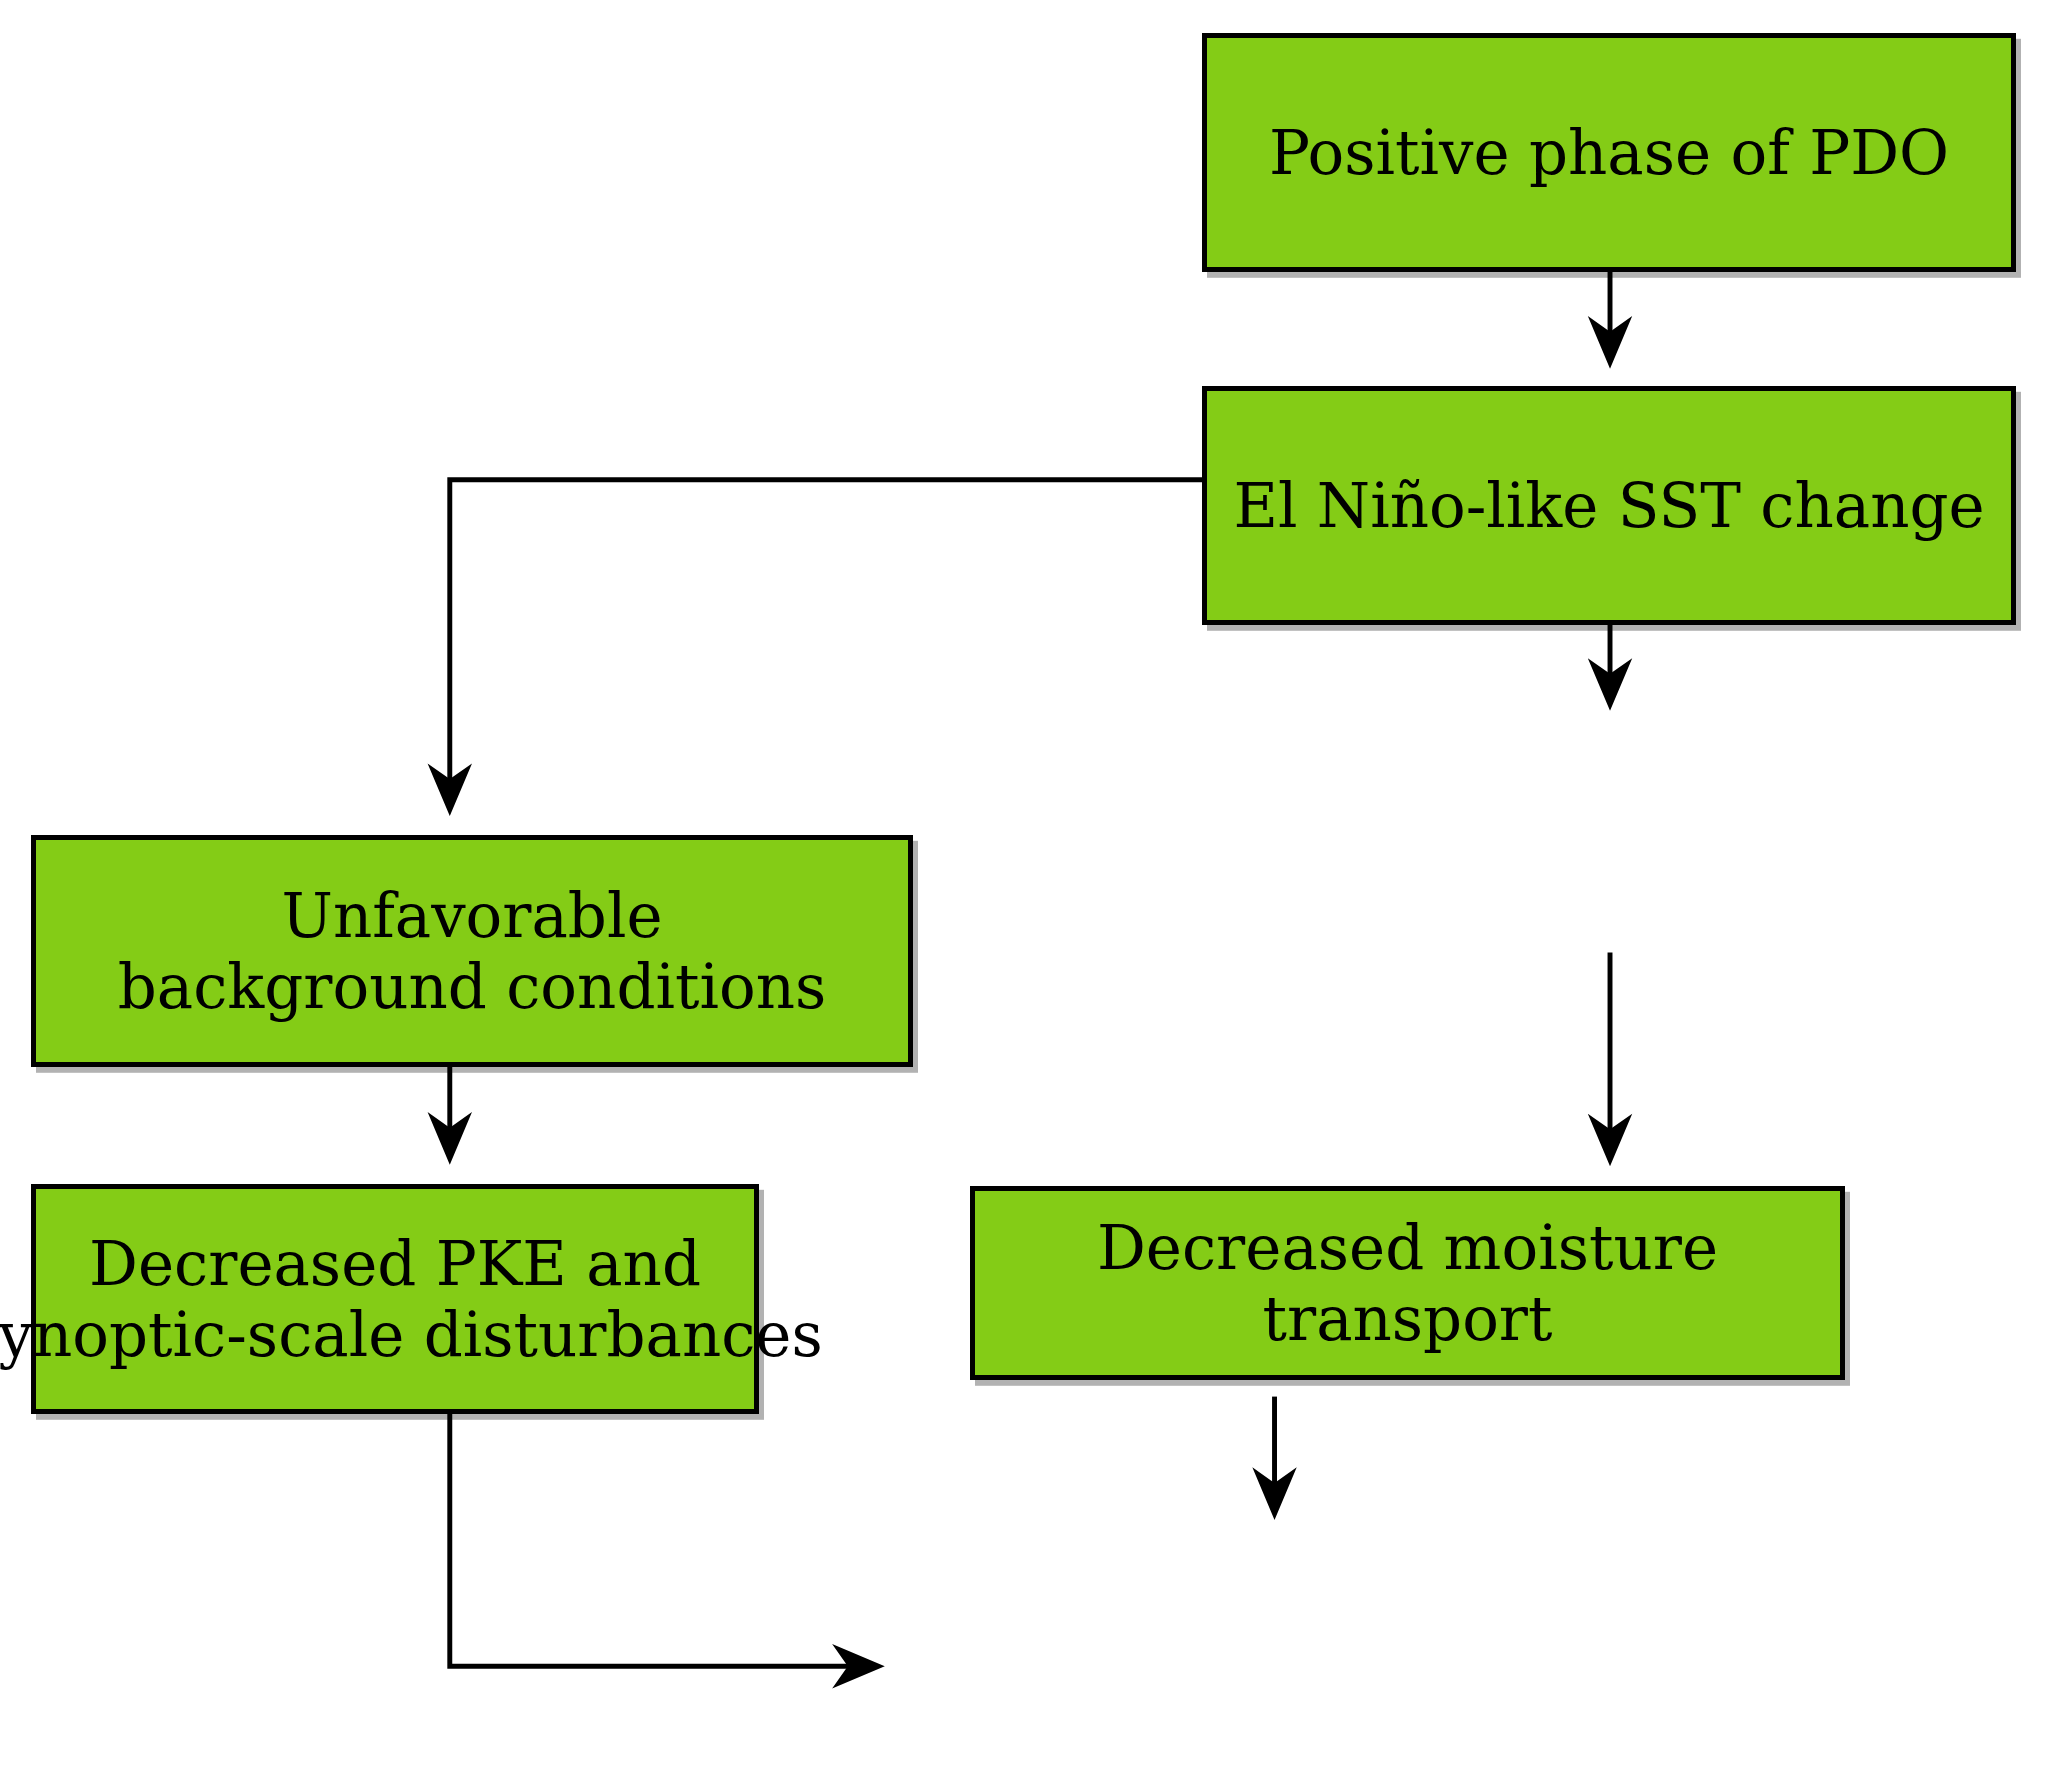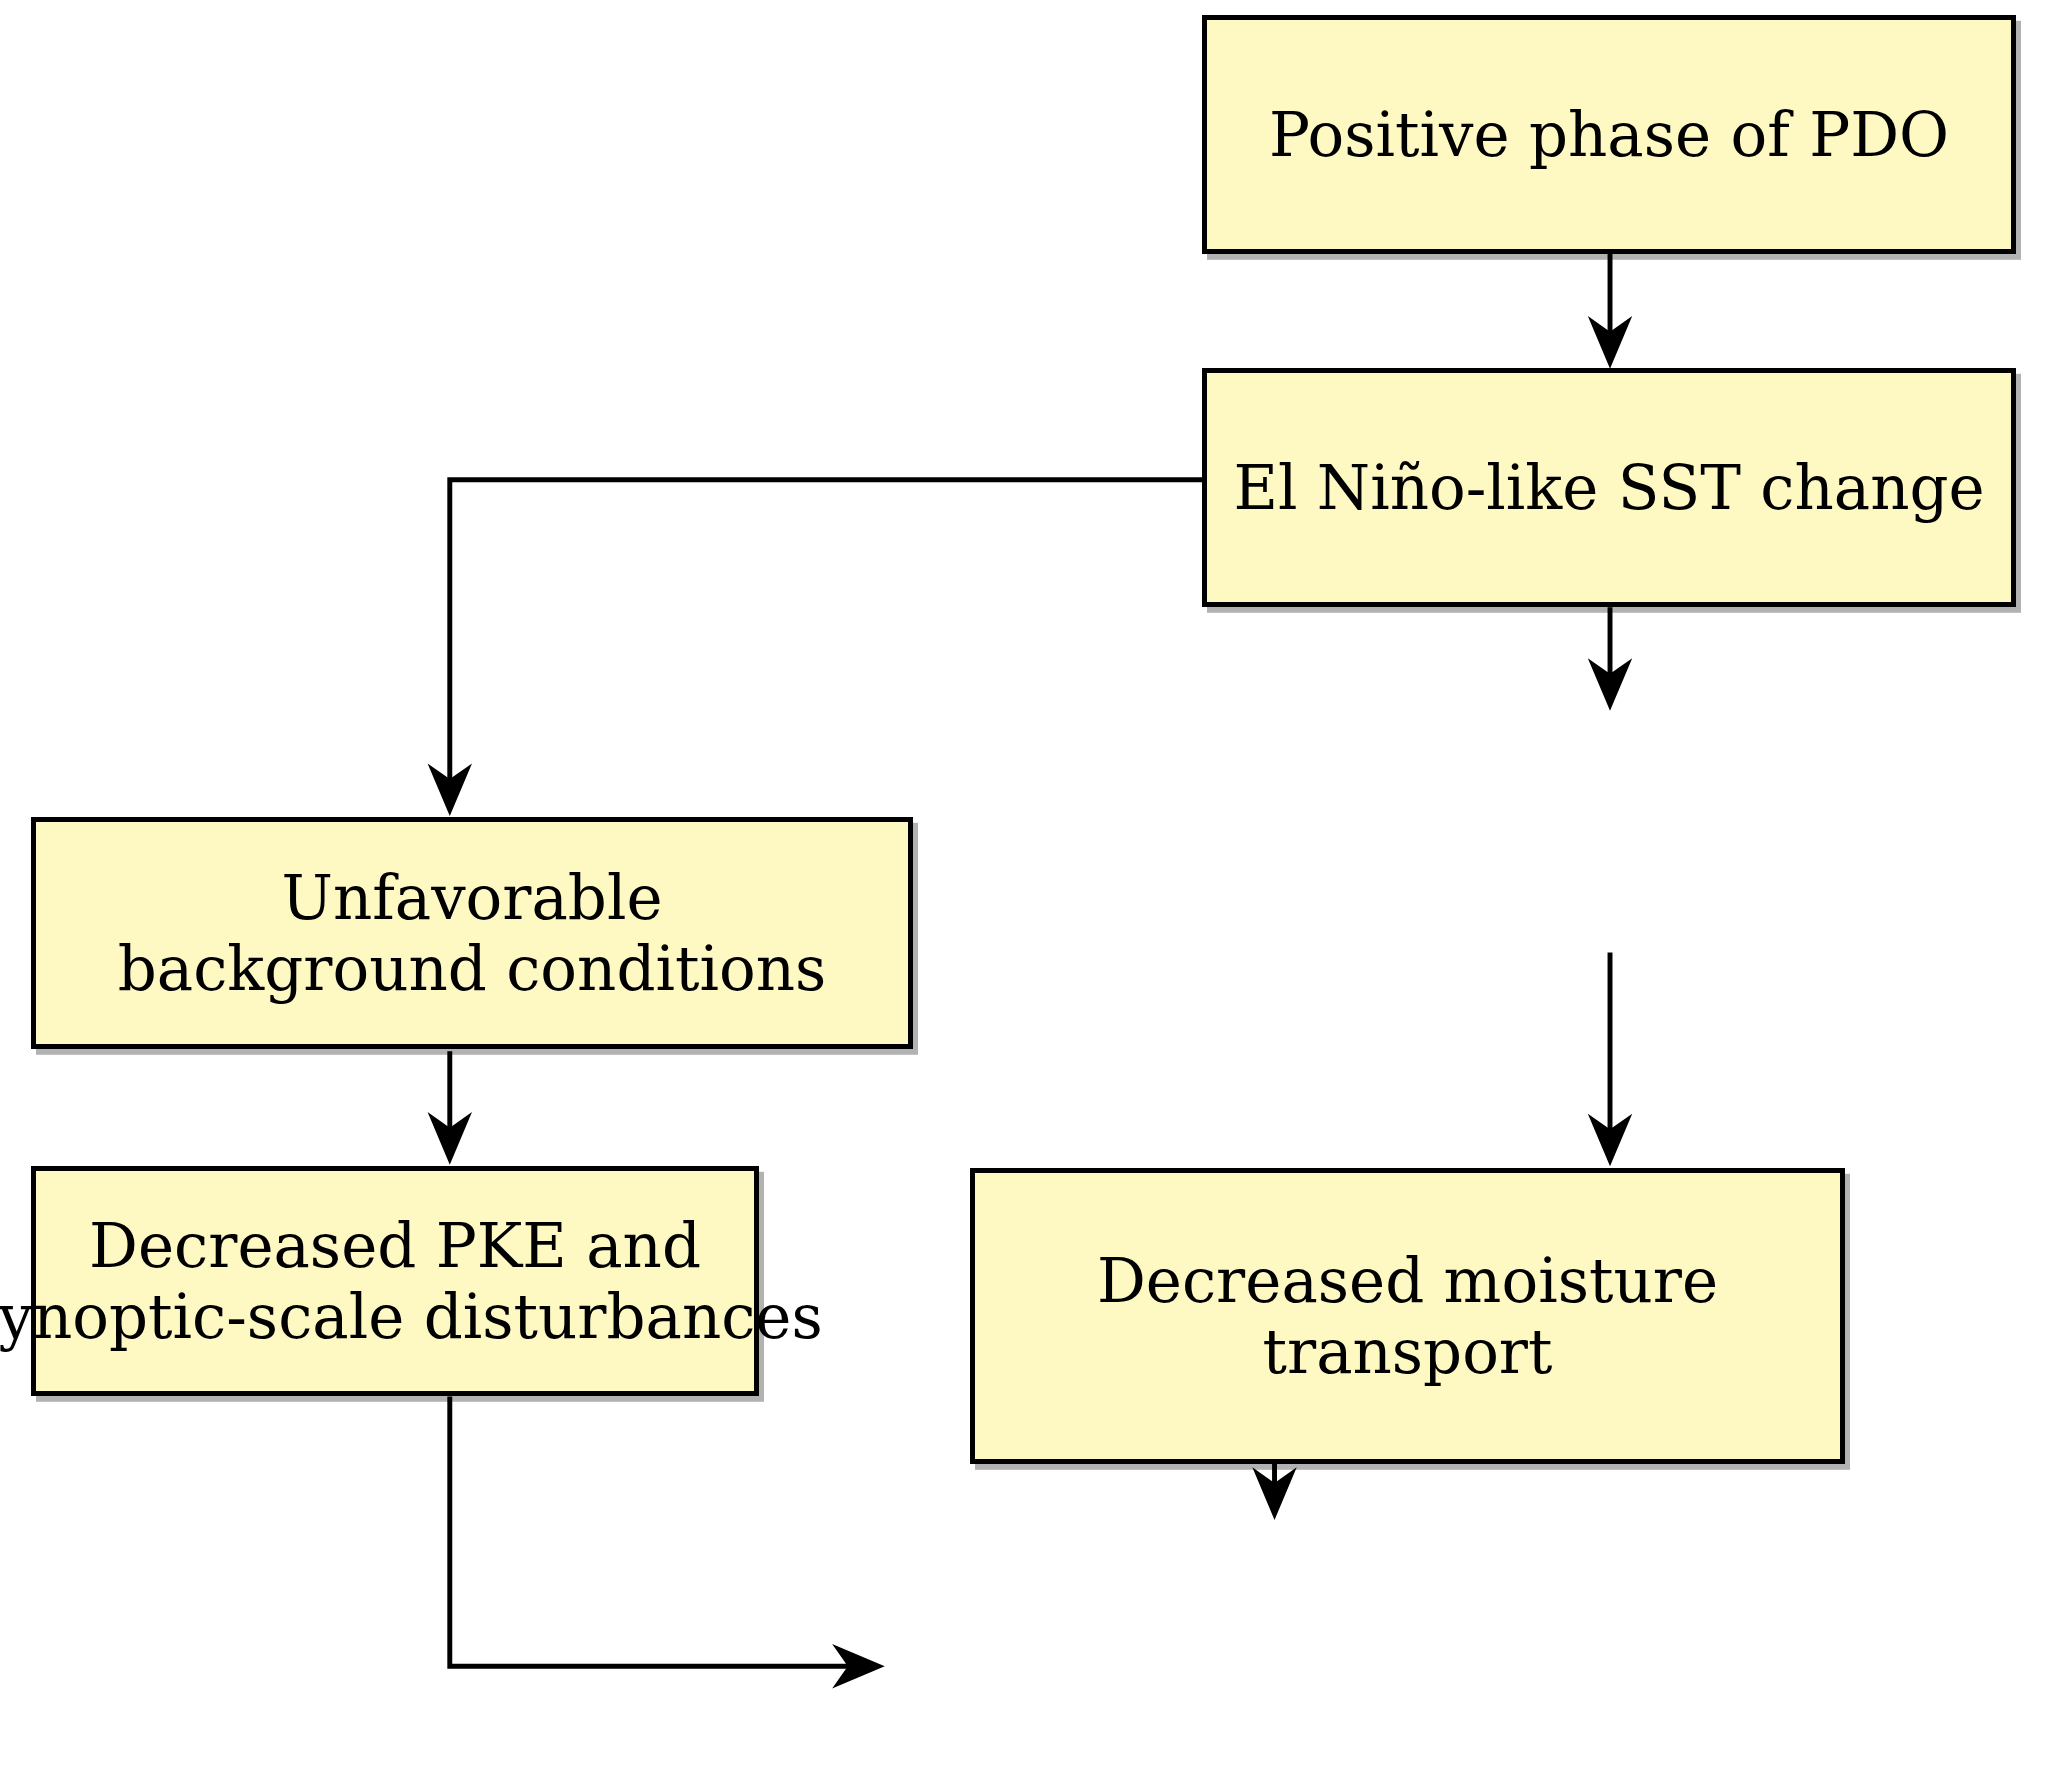"Positive phase of PDO" .node { background: #fef9c3 -> #84cc16; margin-top: none -> 18px }
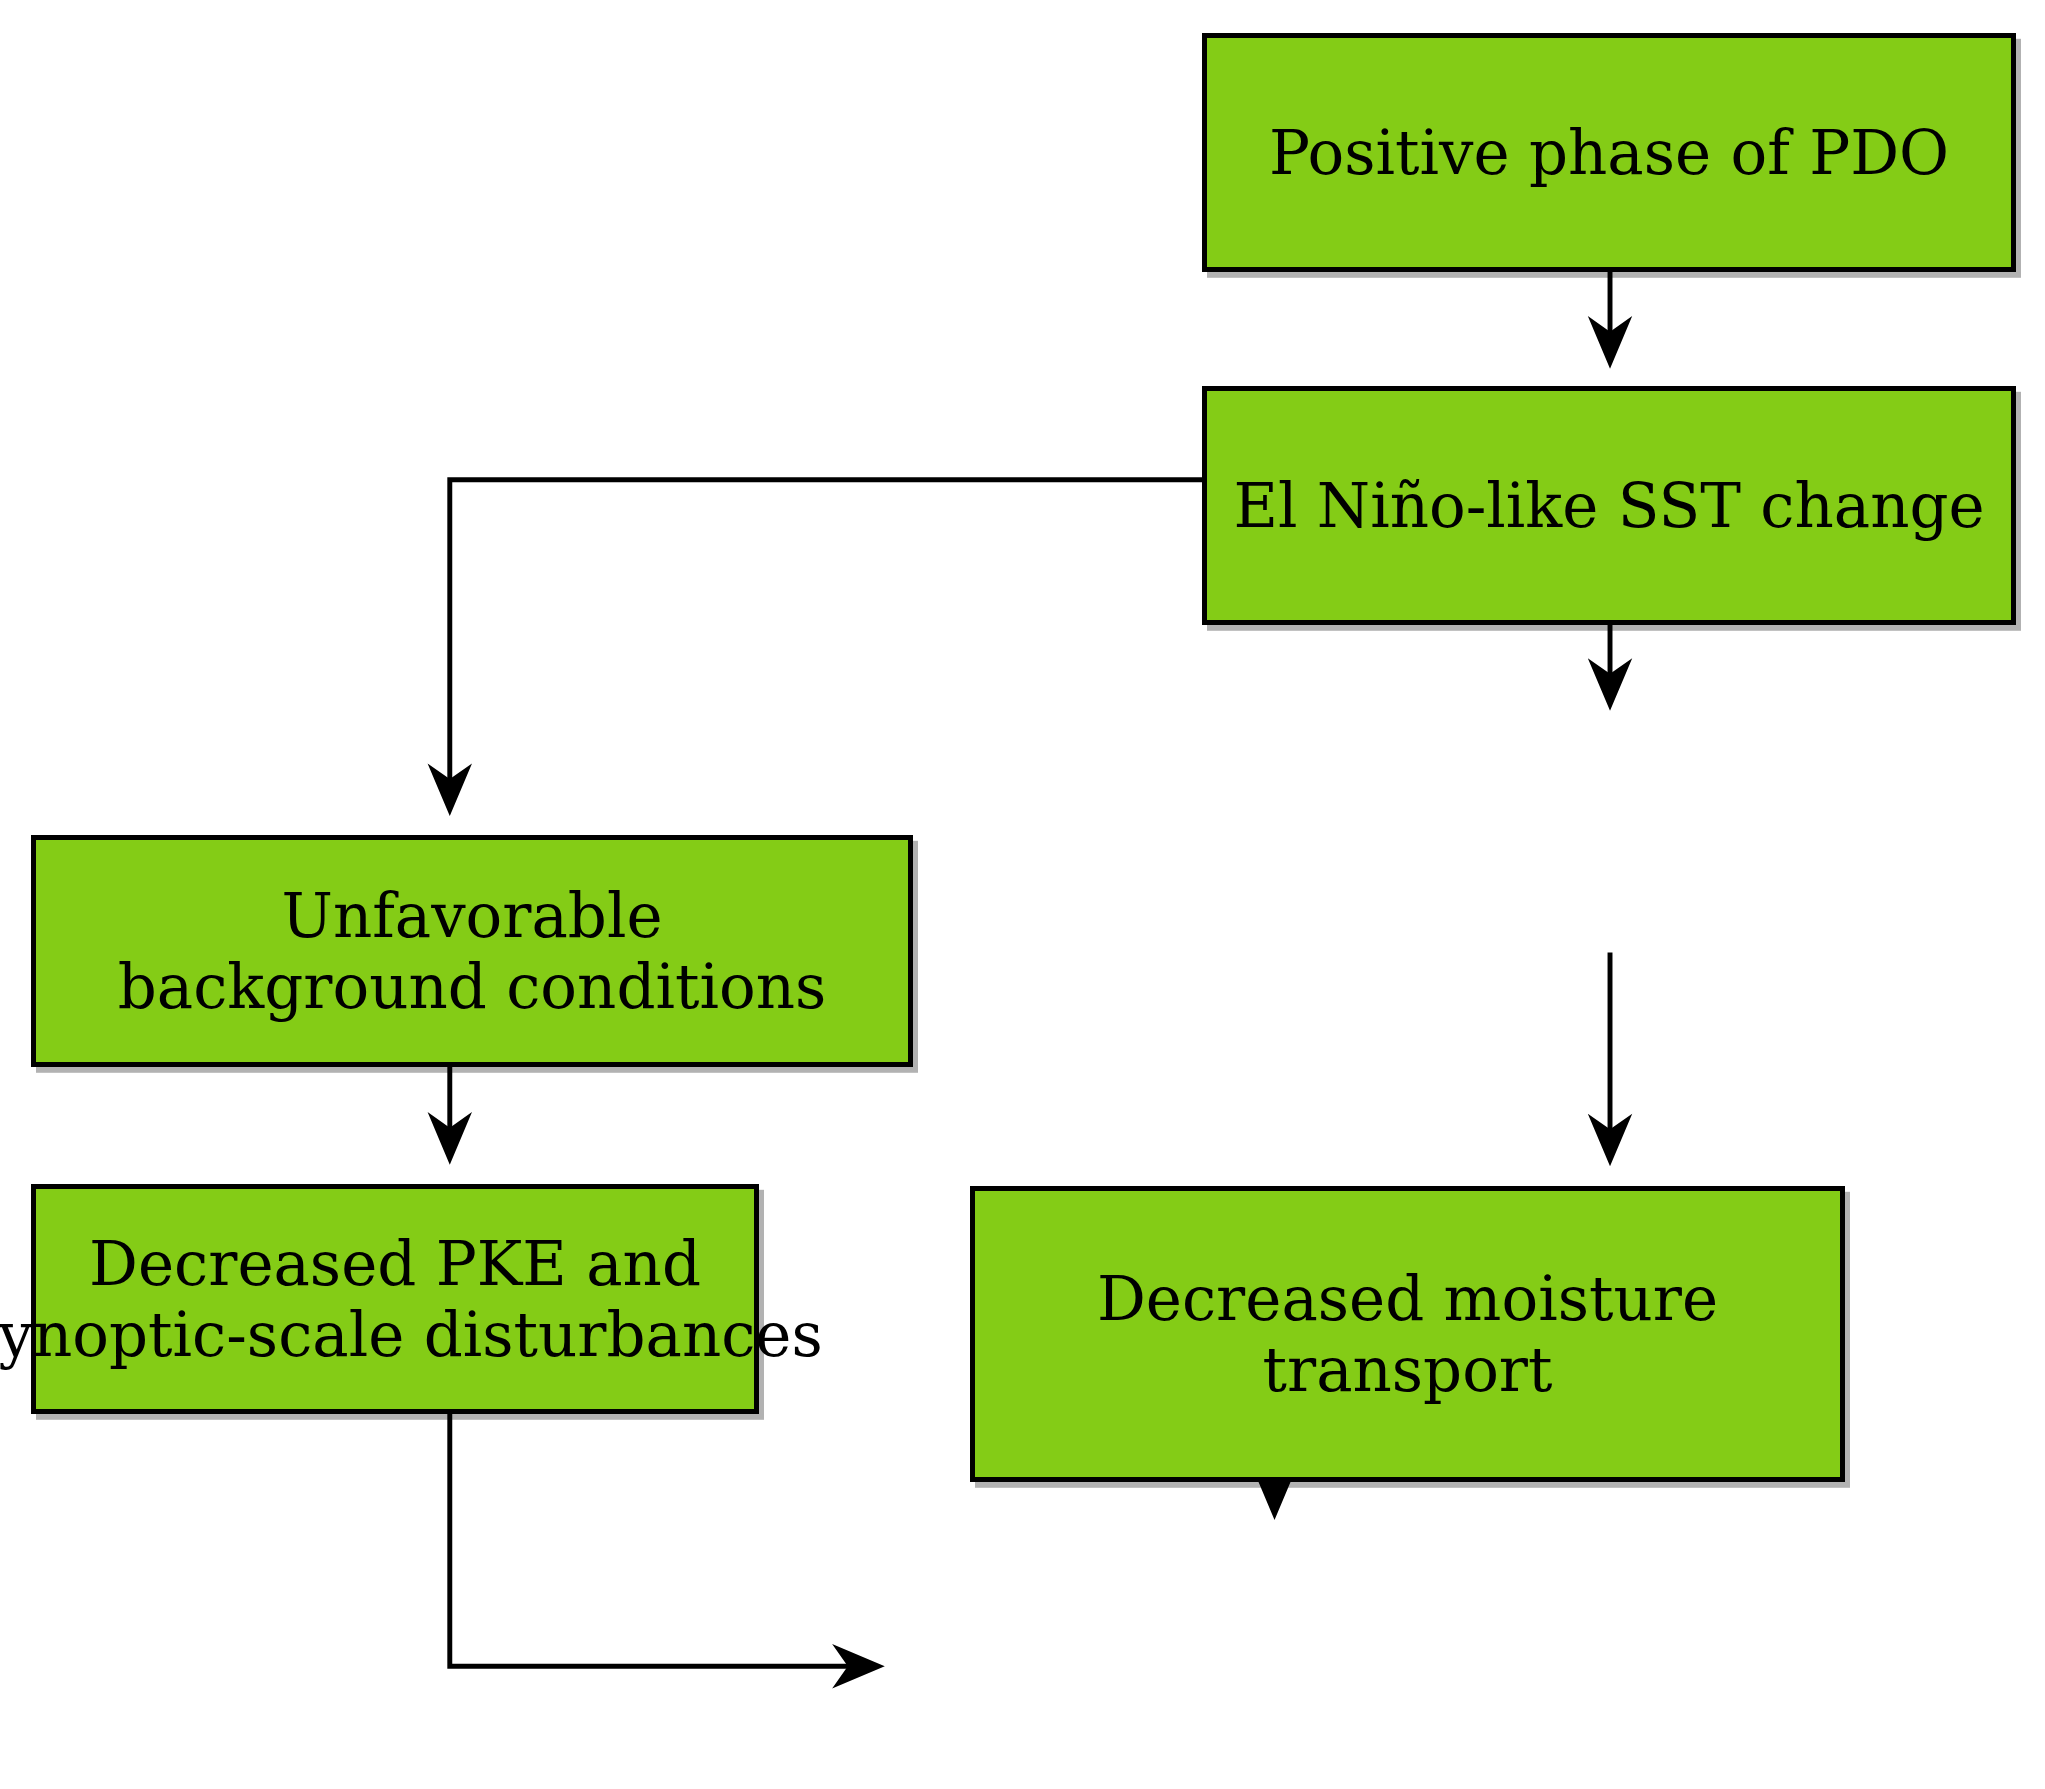"Decreased moisture" div.node { height: 296px -> 194px }
